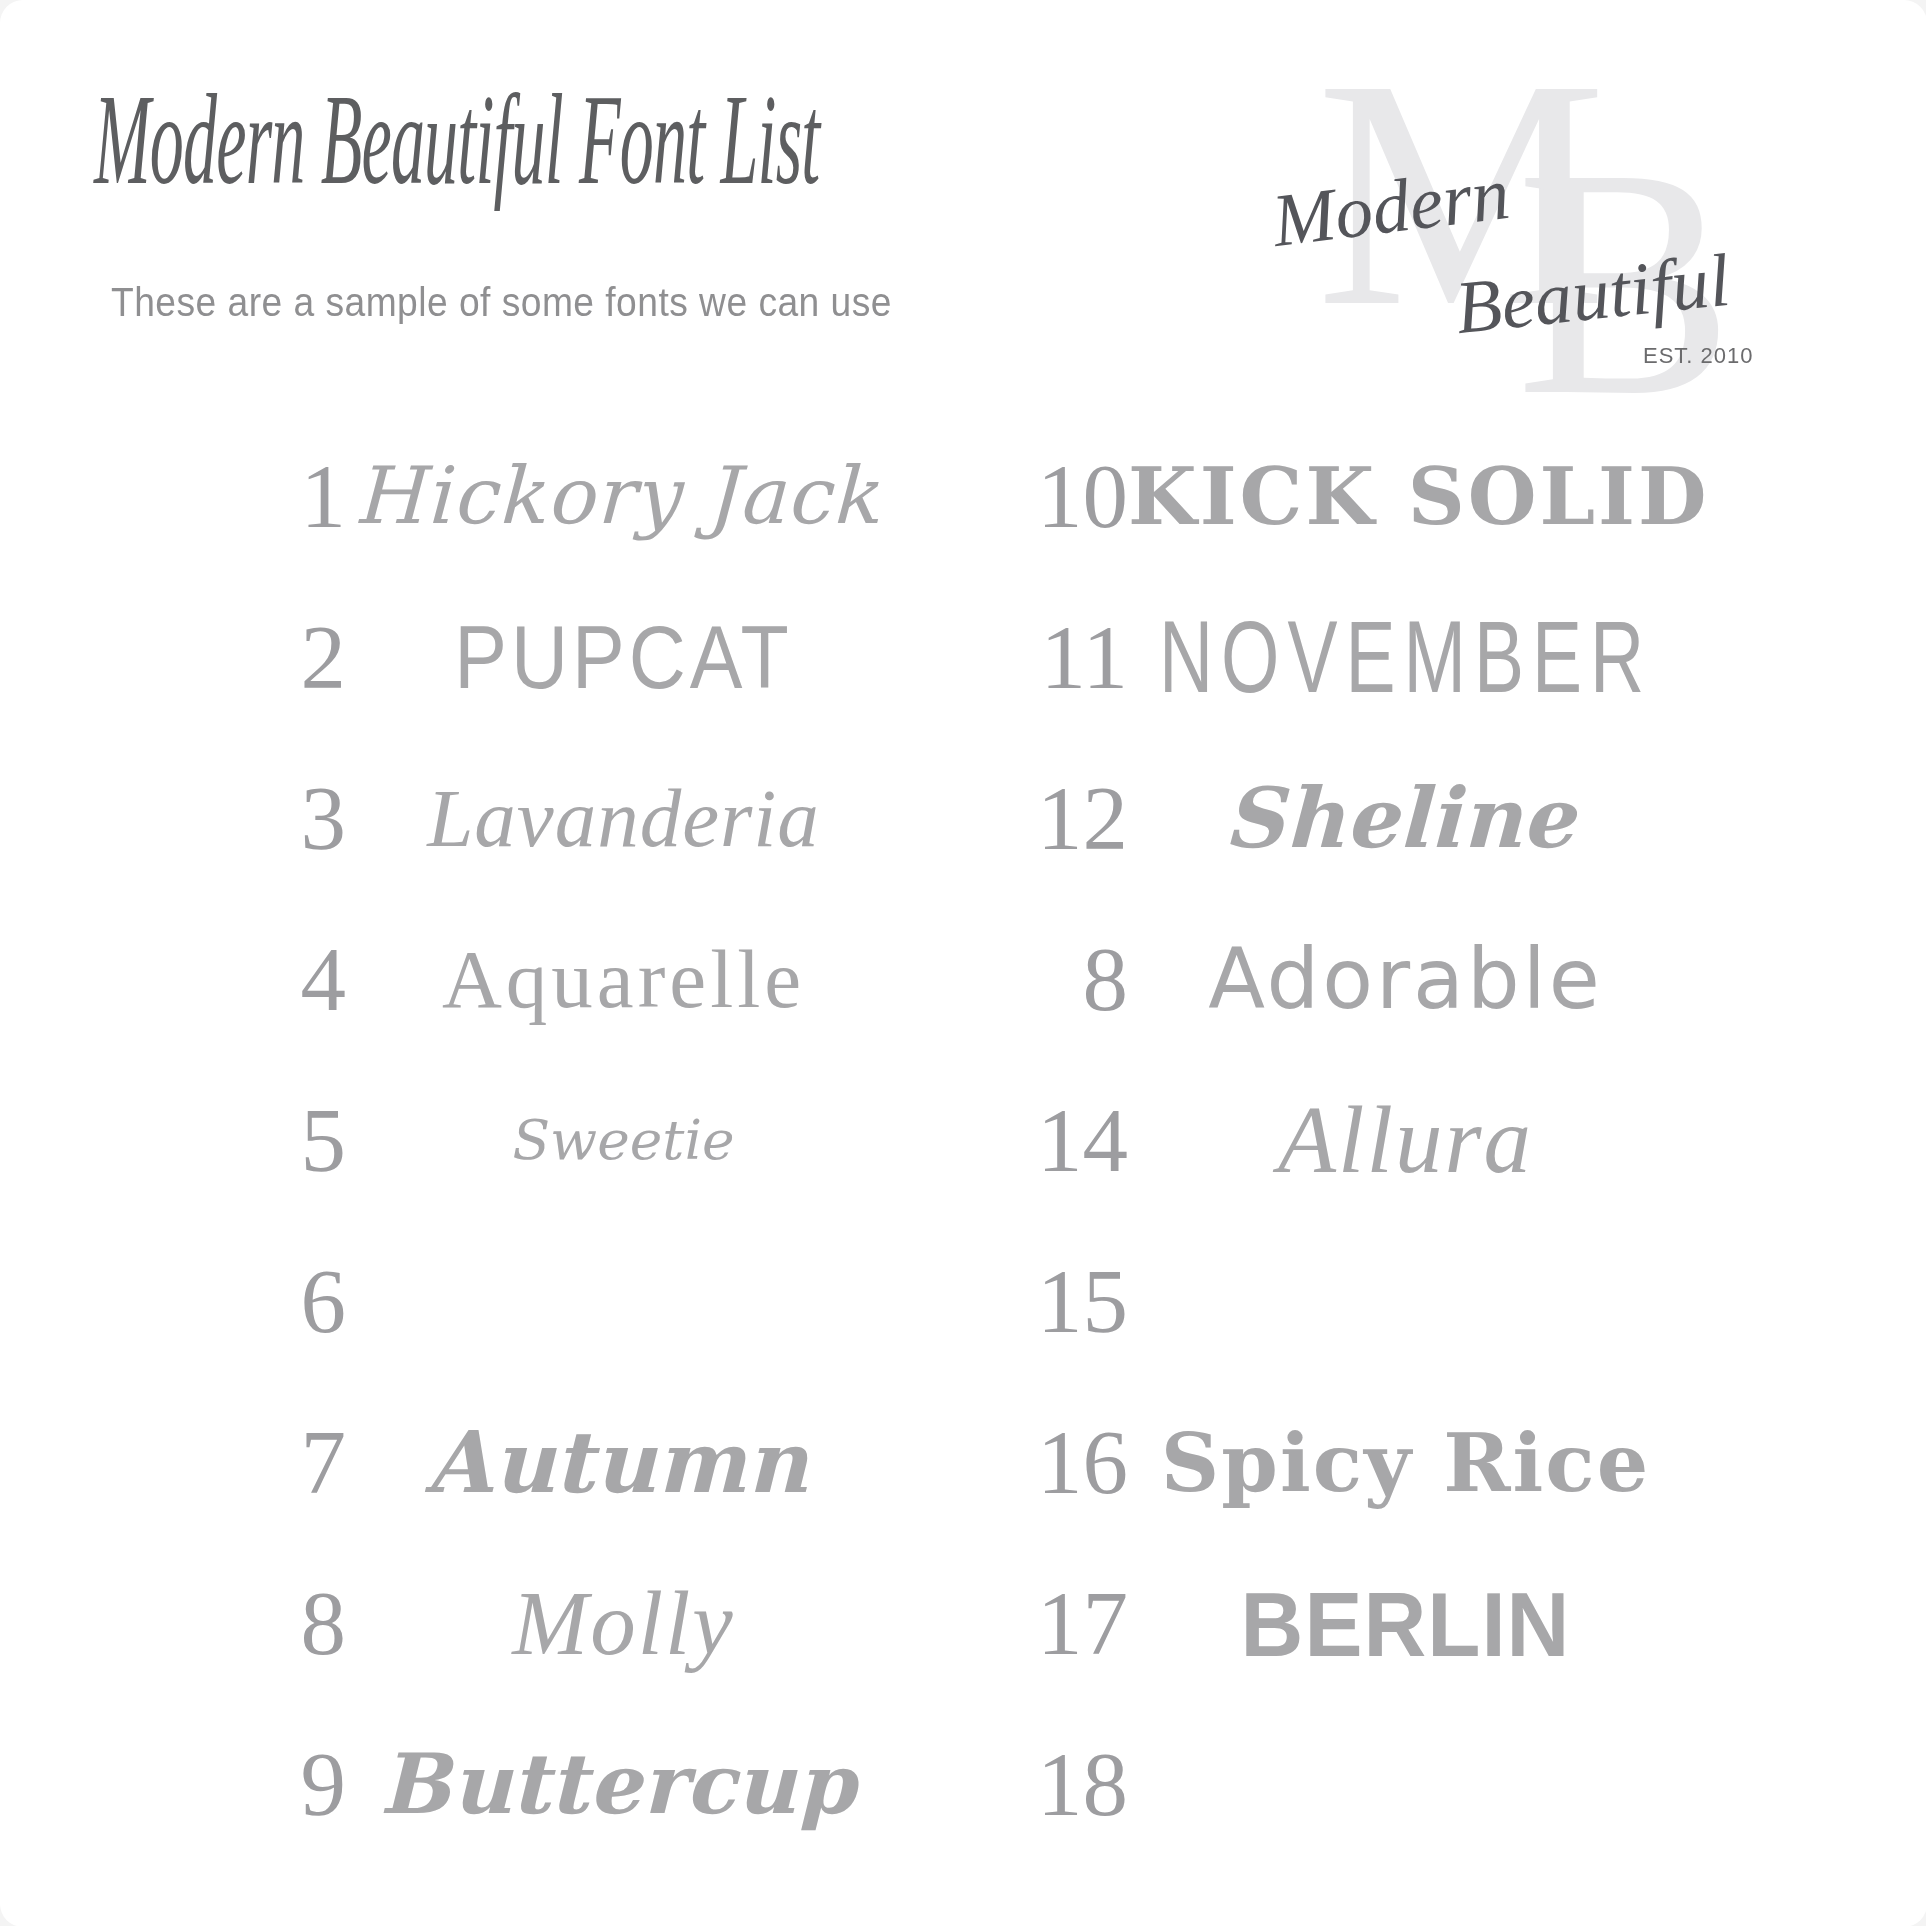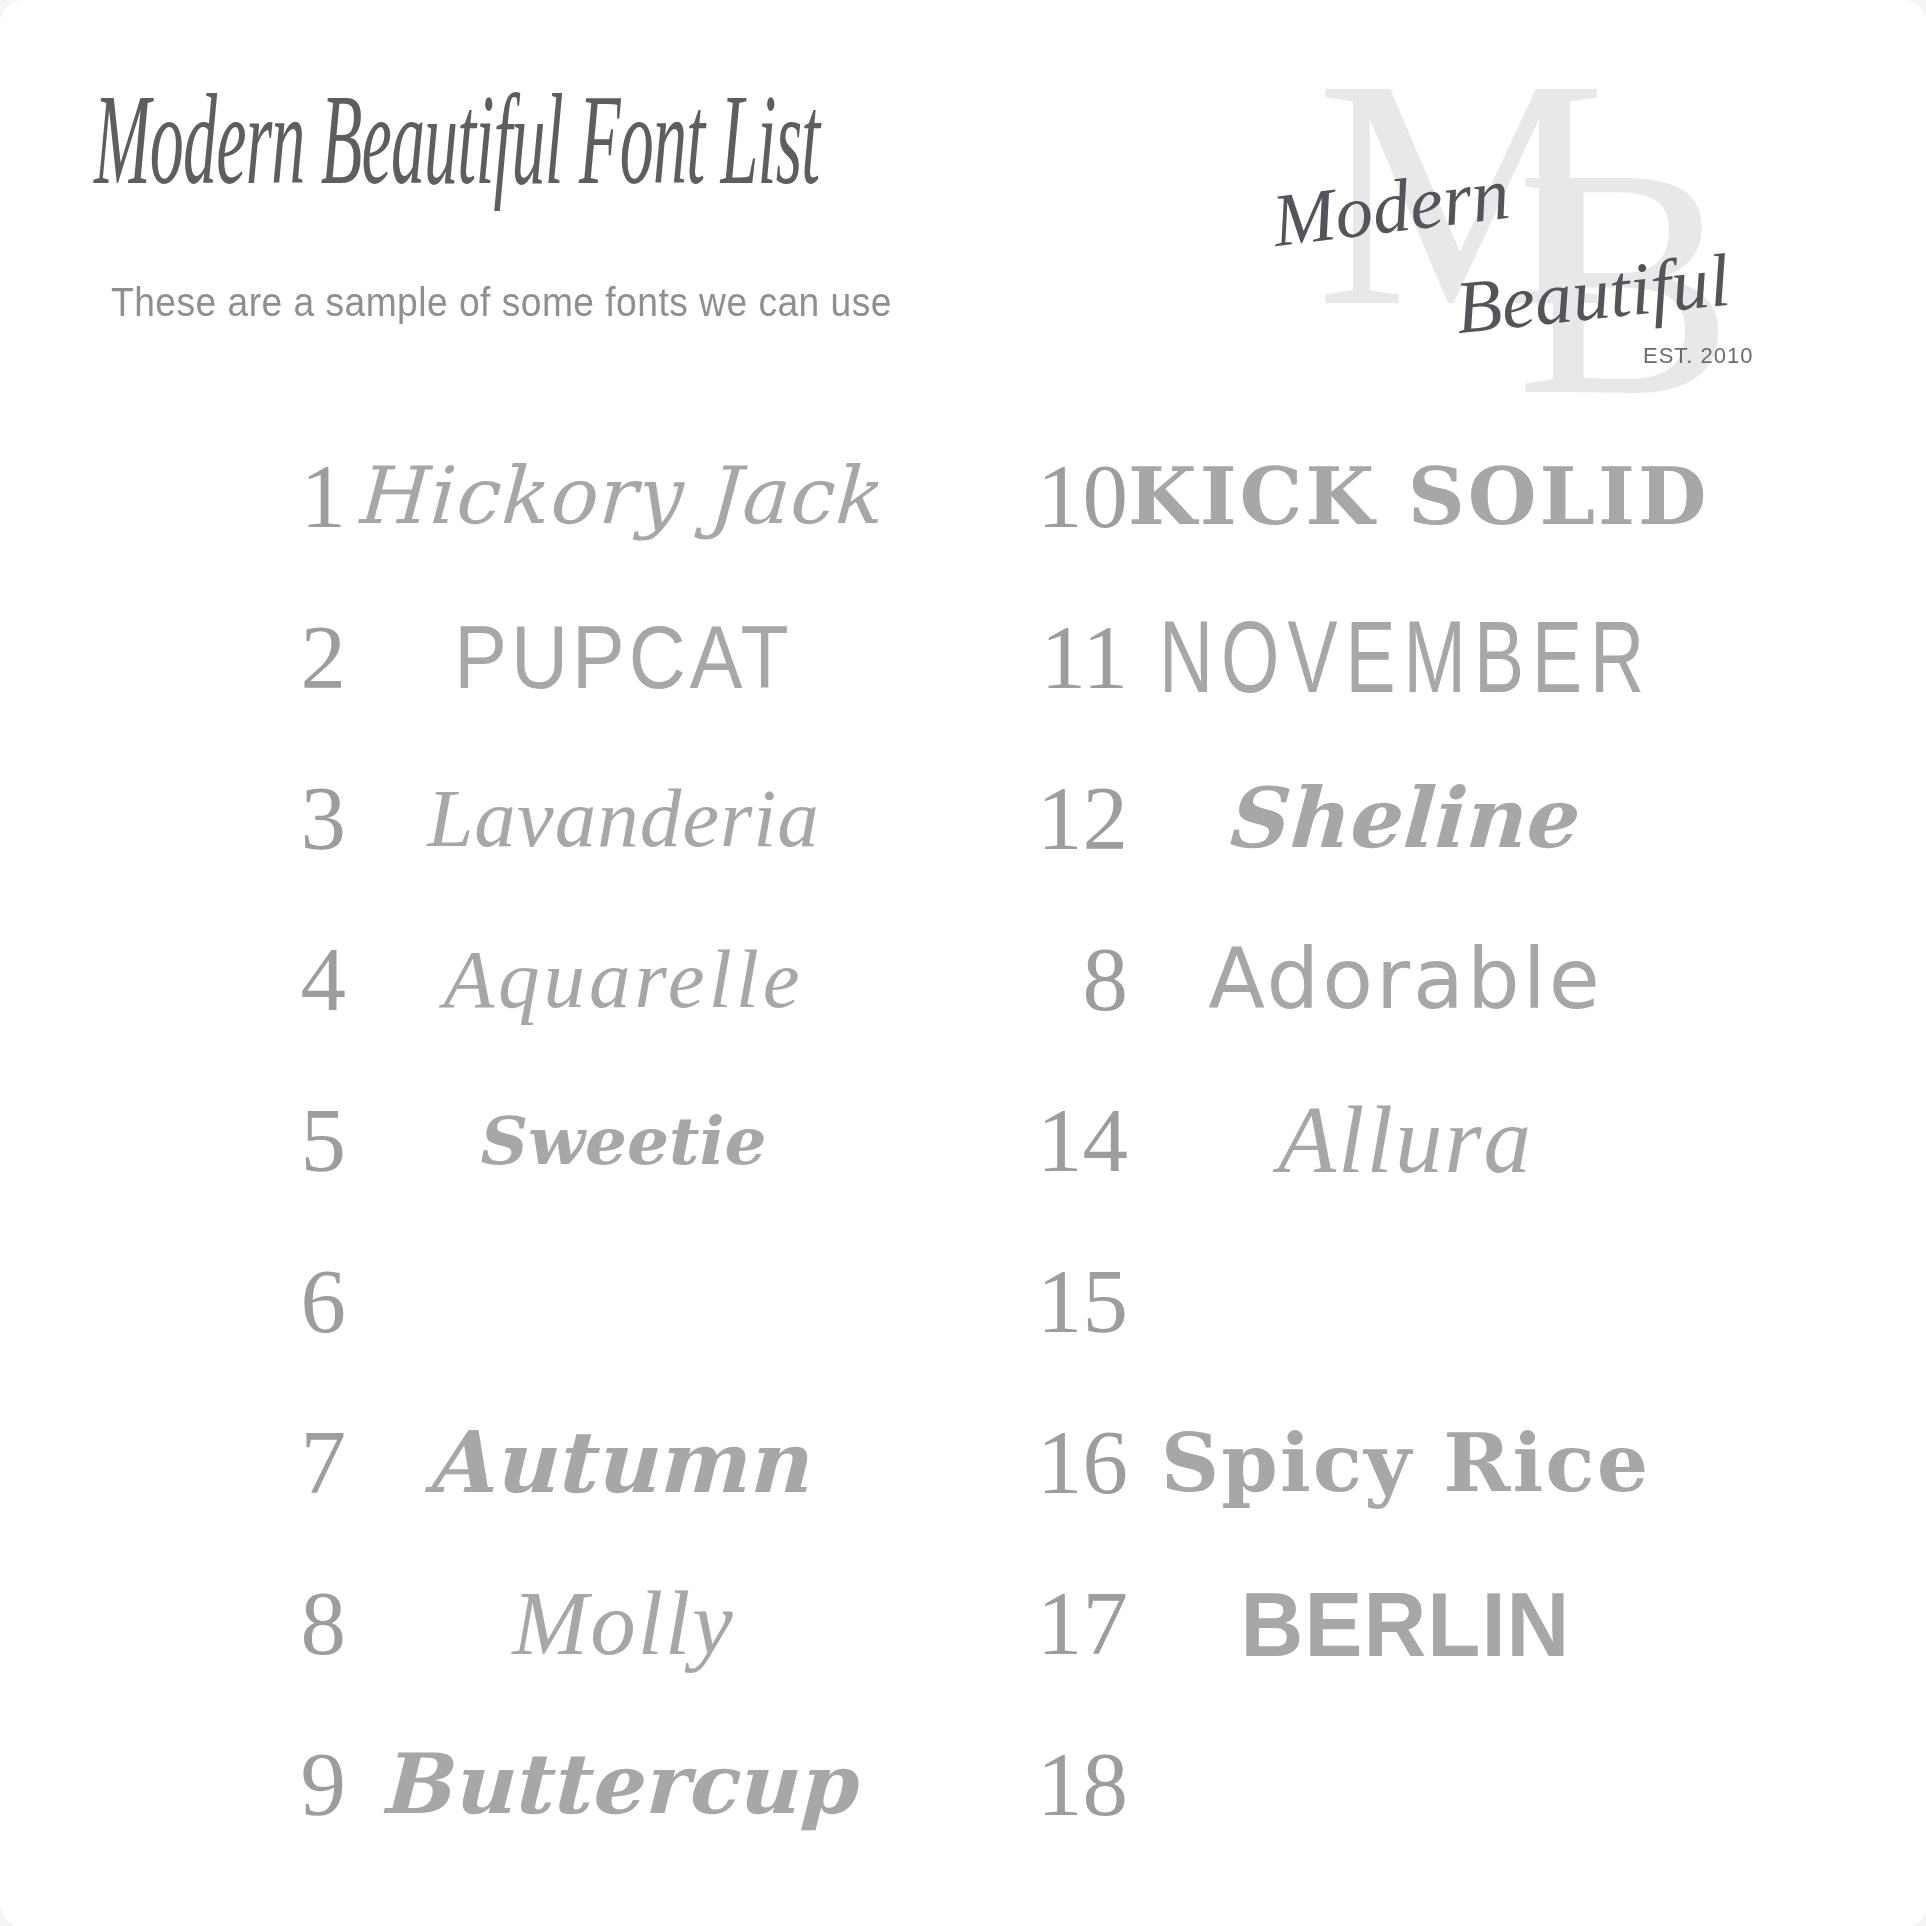"Aquarelle" .fs-aquarelle { font-style: italic -> none }
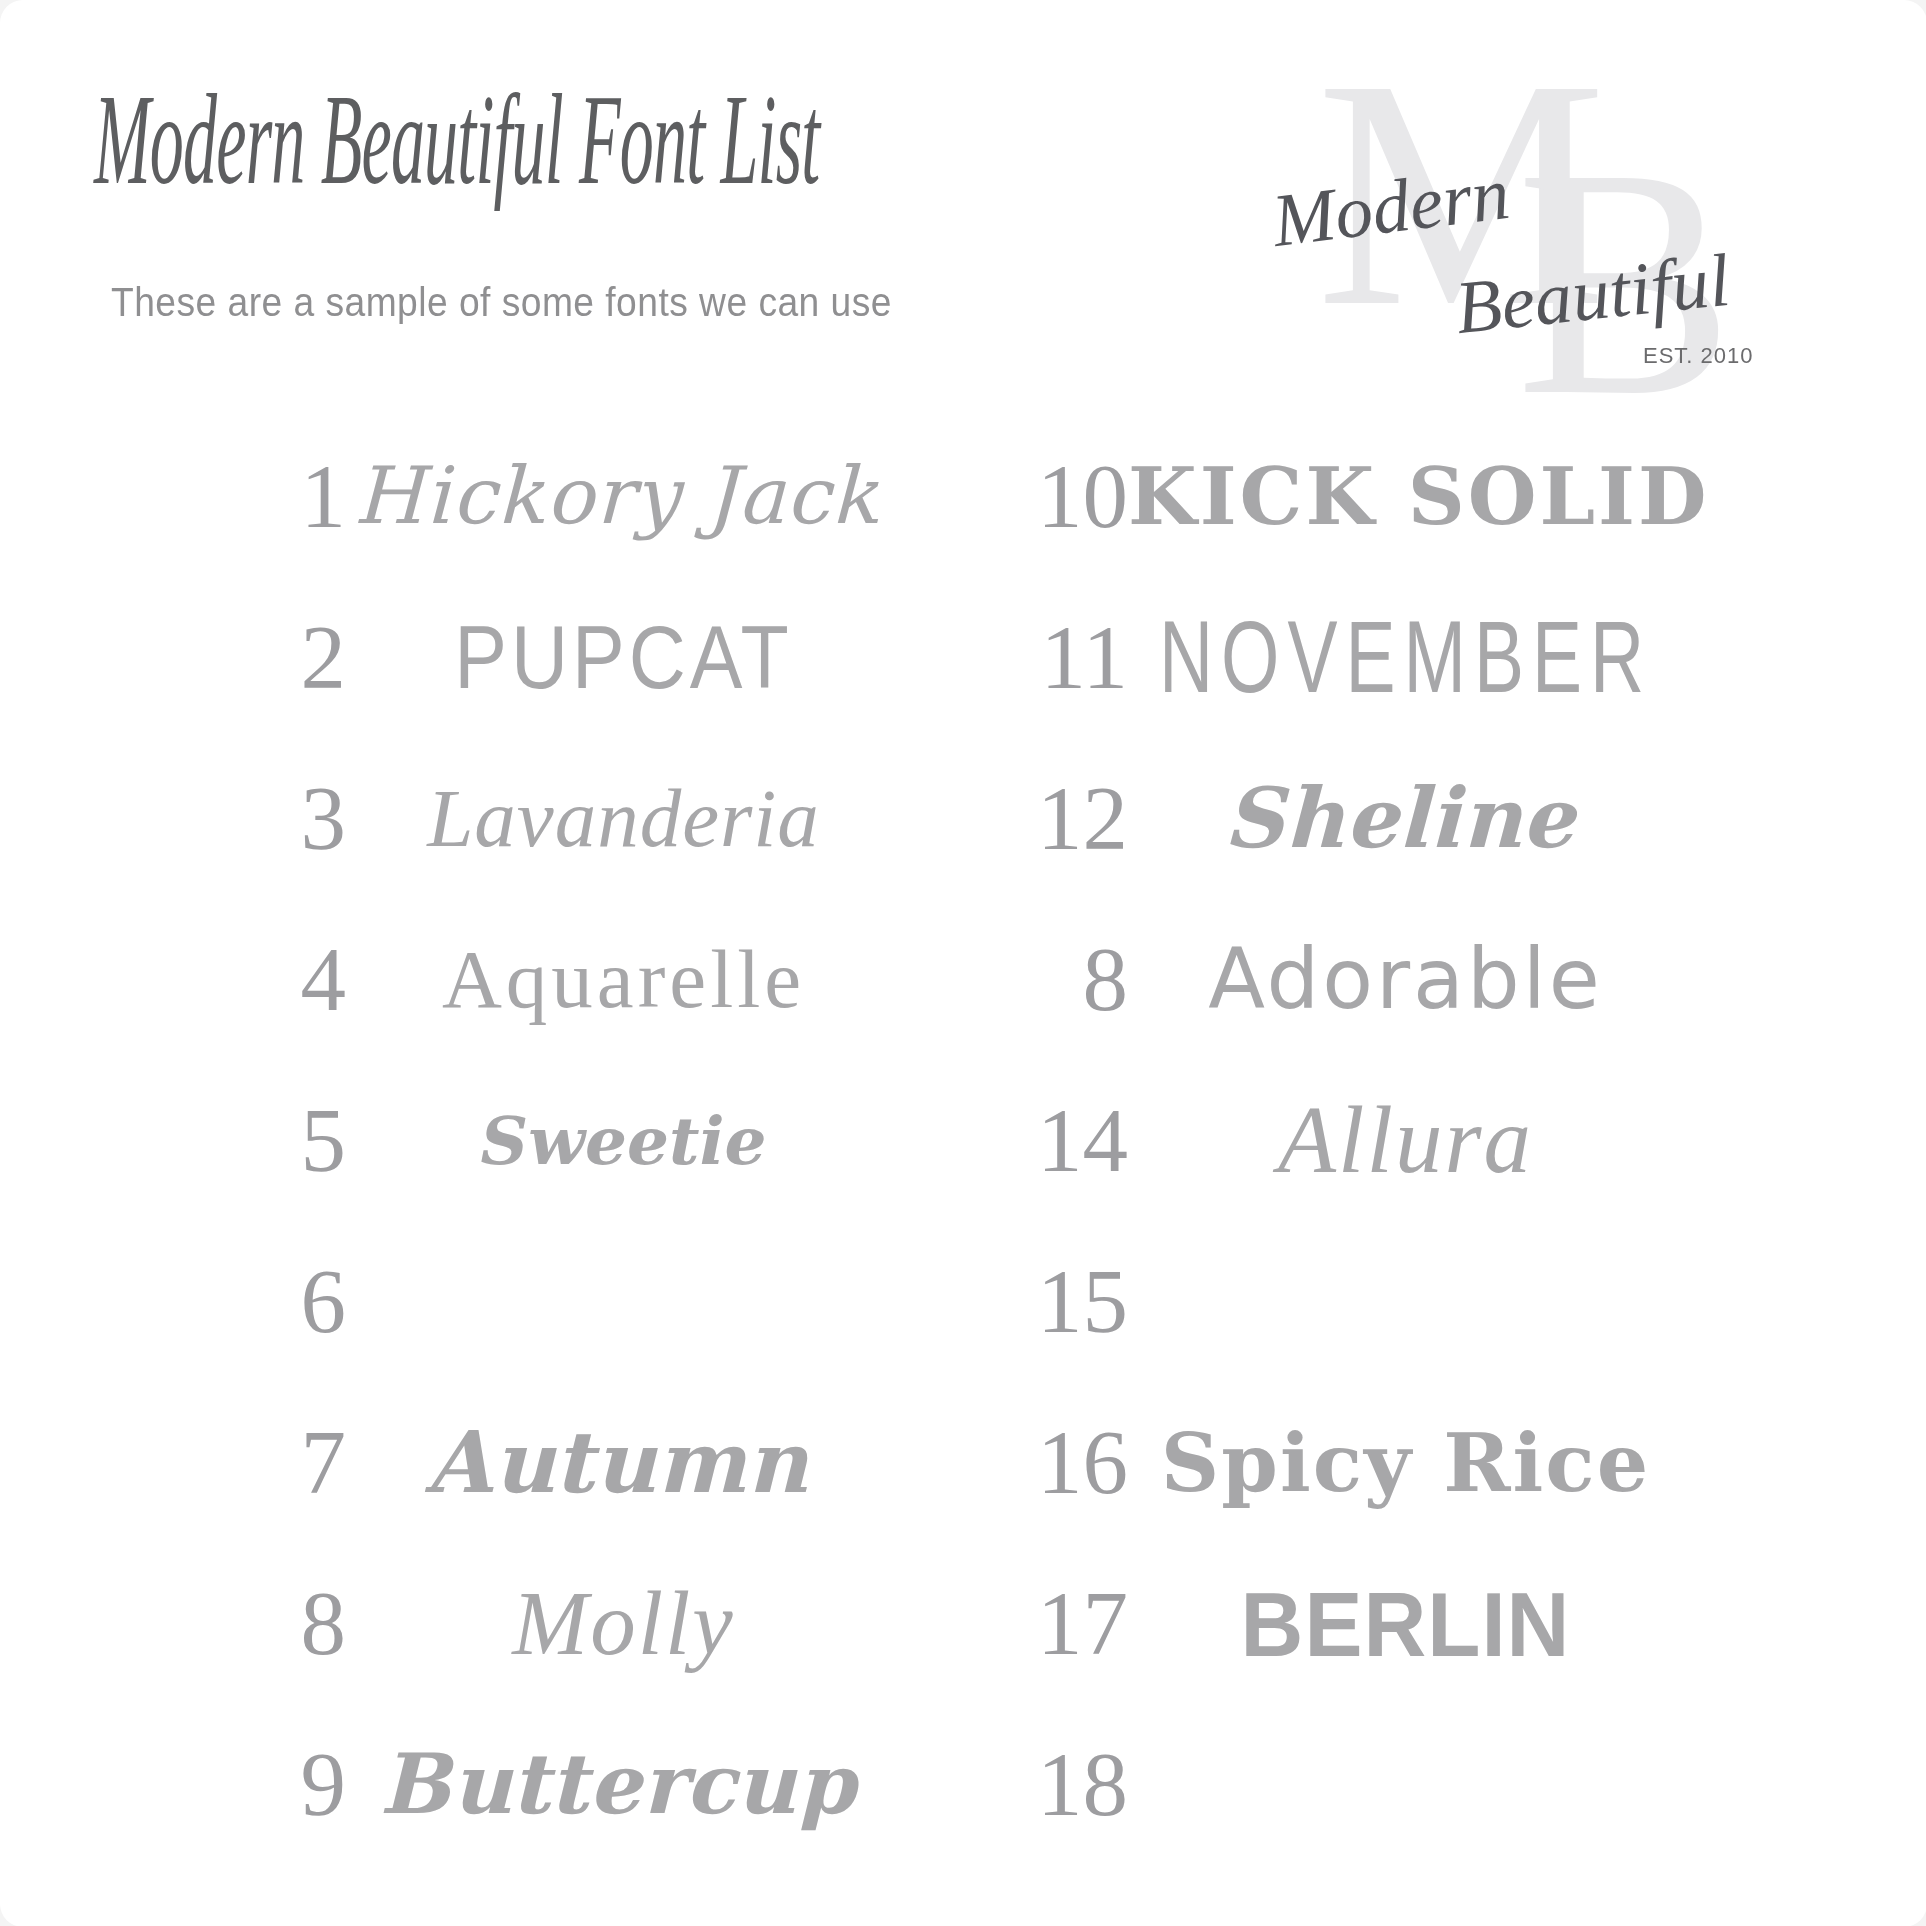"Sweetie" .fs-sweetie { font-size: 66px -> 55px; font-weight: 700 -> 400 }
